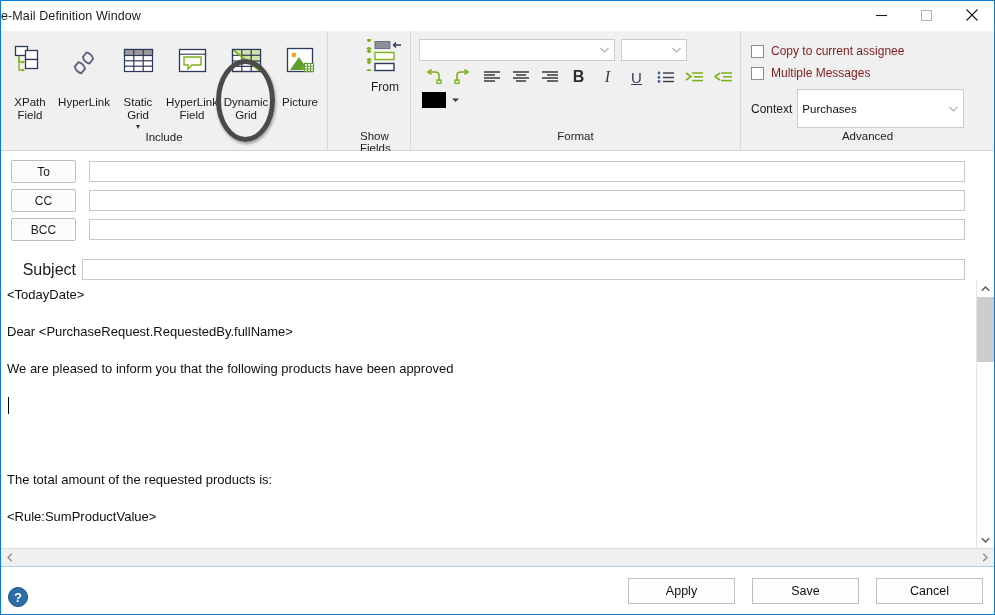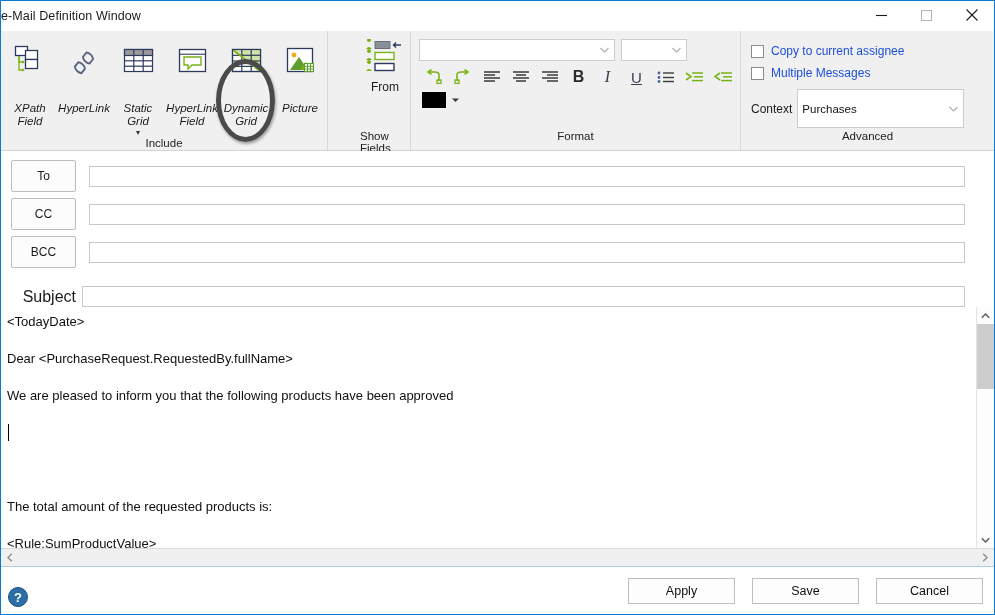"Copy to current assignee" .cbrow .lbl { color: #1d4ed8 -> #7f1d1d }
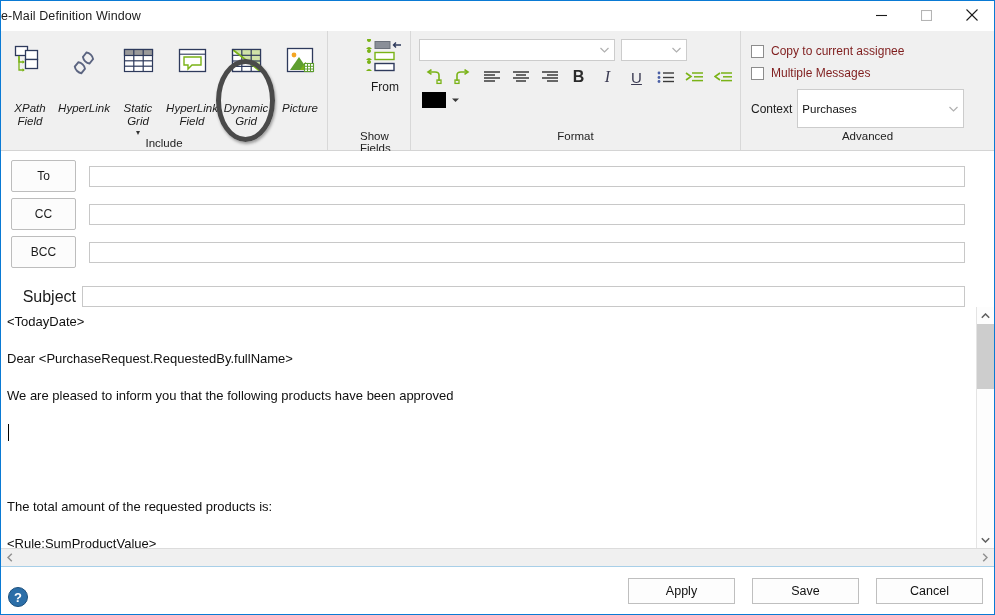"XPath" .bigbtn .cap { font-style: italic -> none; margin-top: 20px -> 14px }
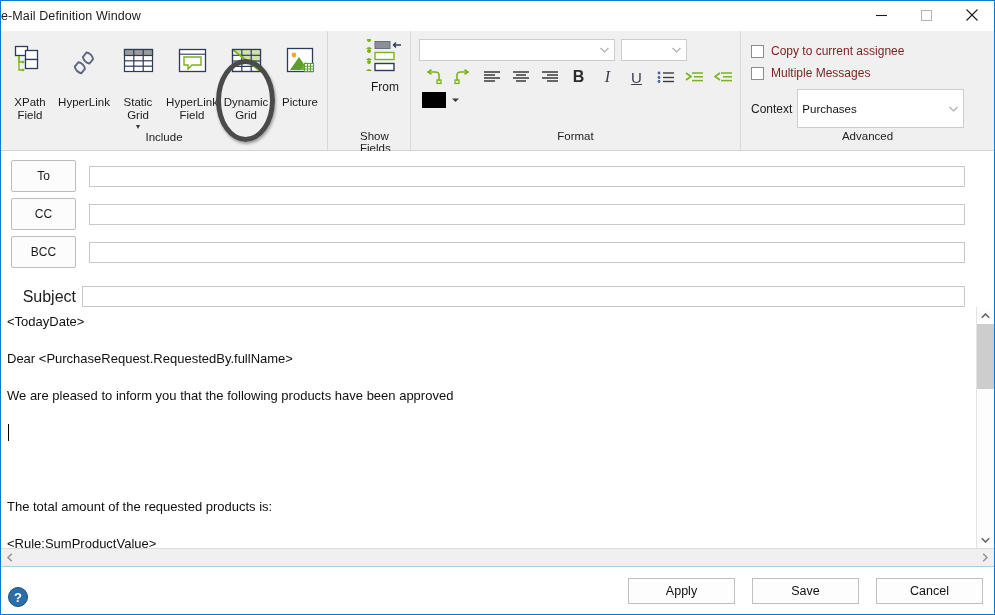"To" .pillbtn { height: 32px -> 23px }
